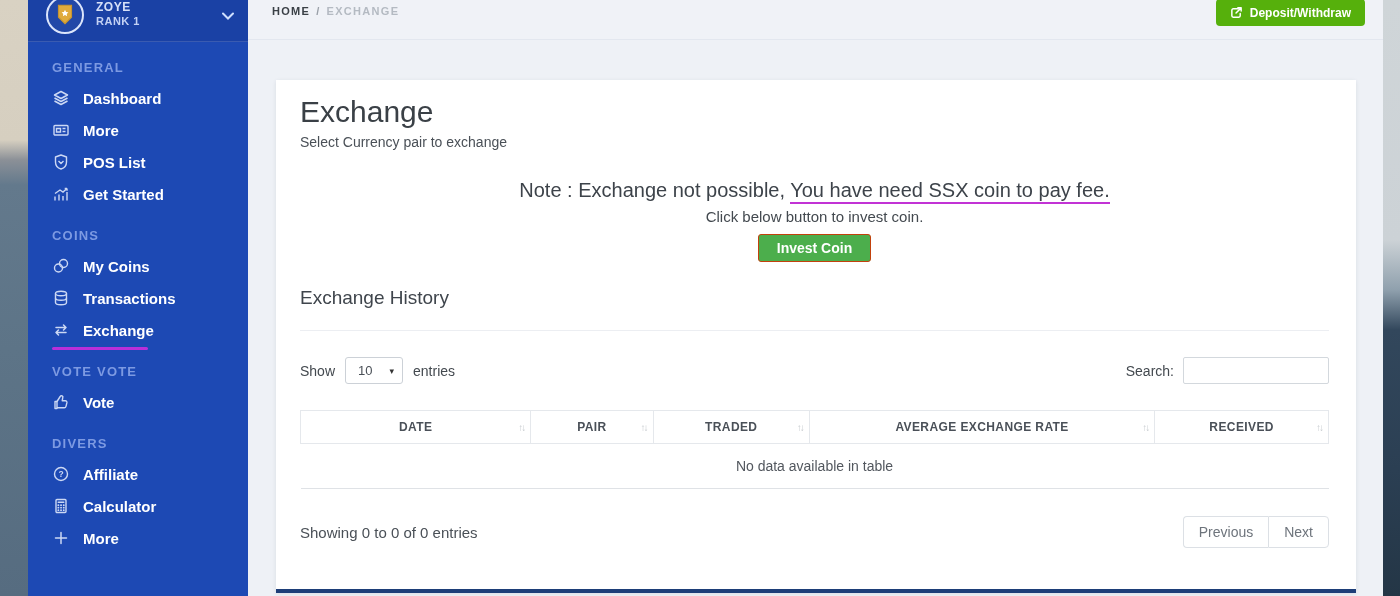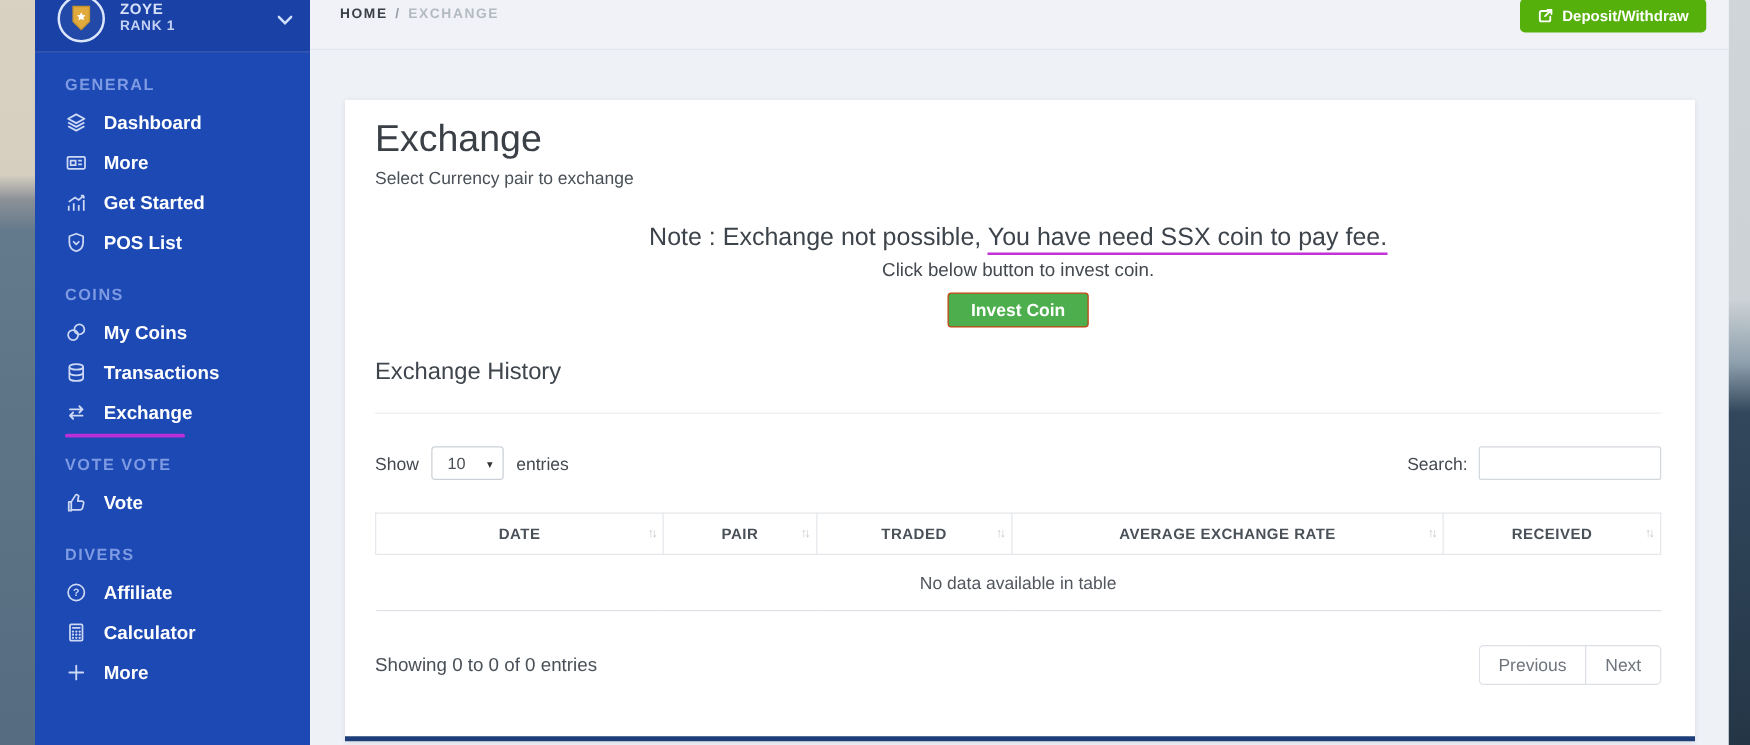"Get Started" div.side-item { order: before "POS List" -> after "POS List" }
